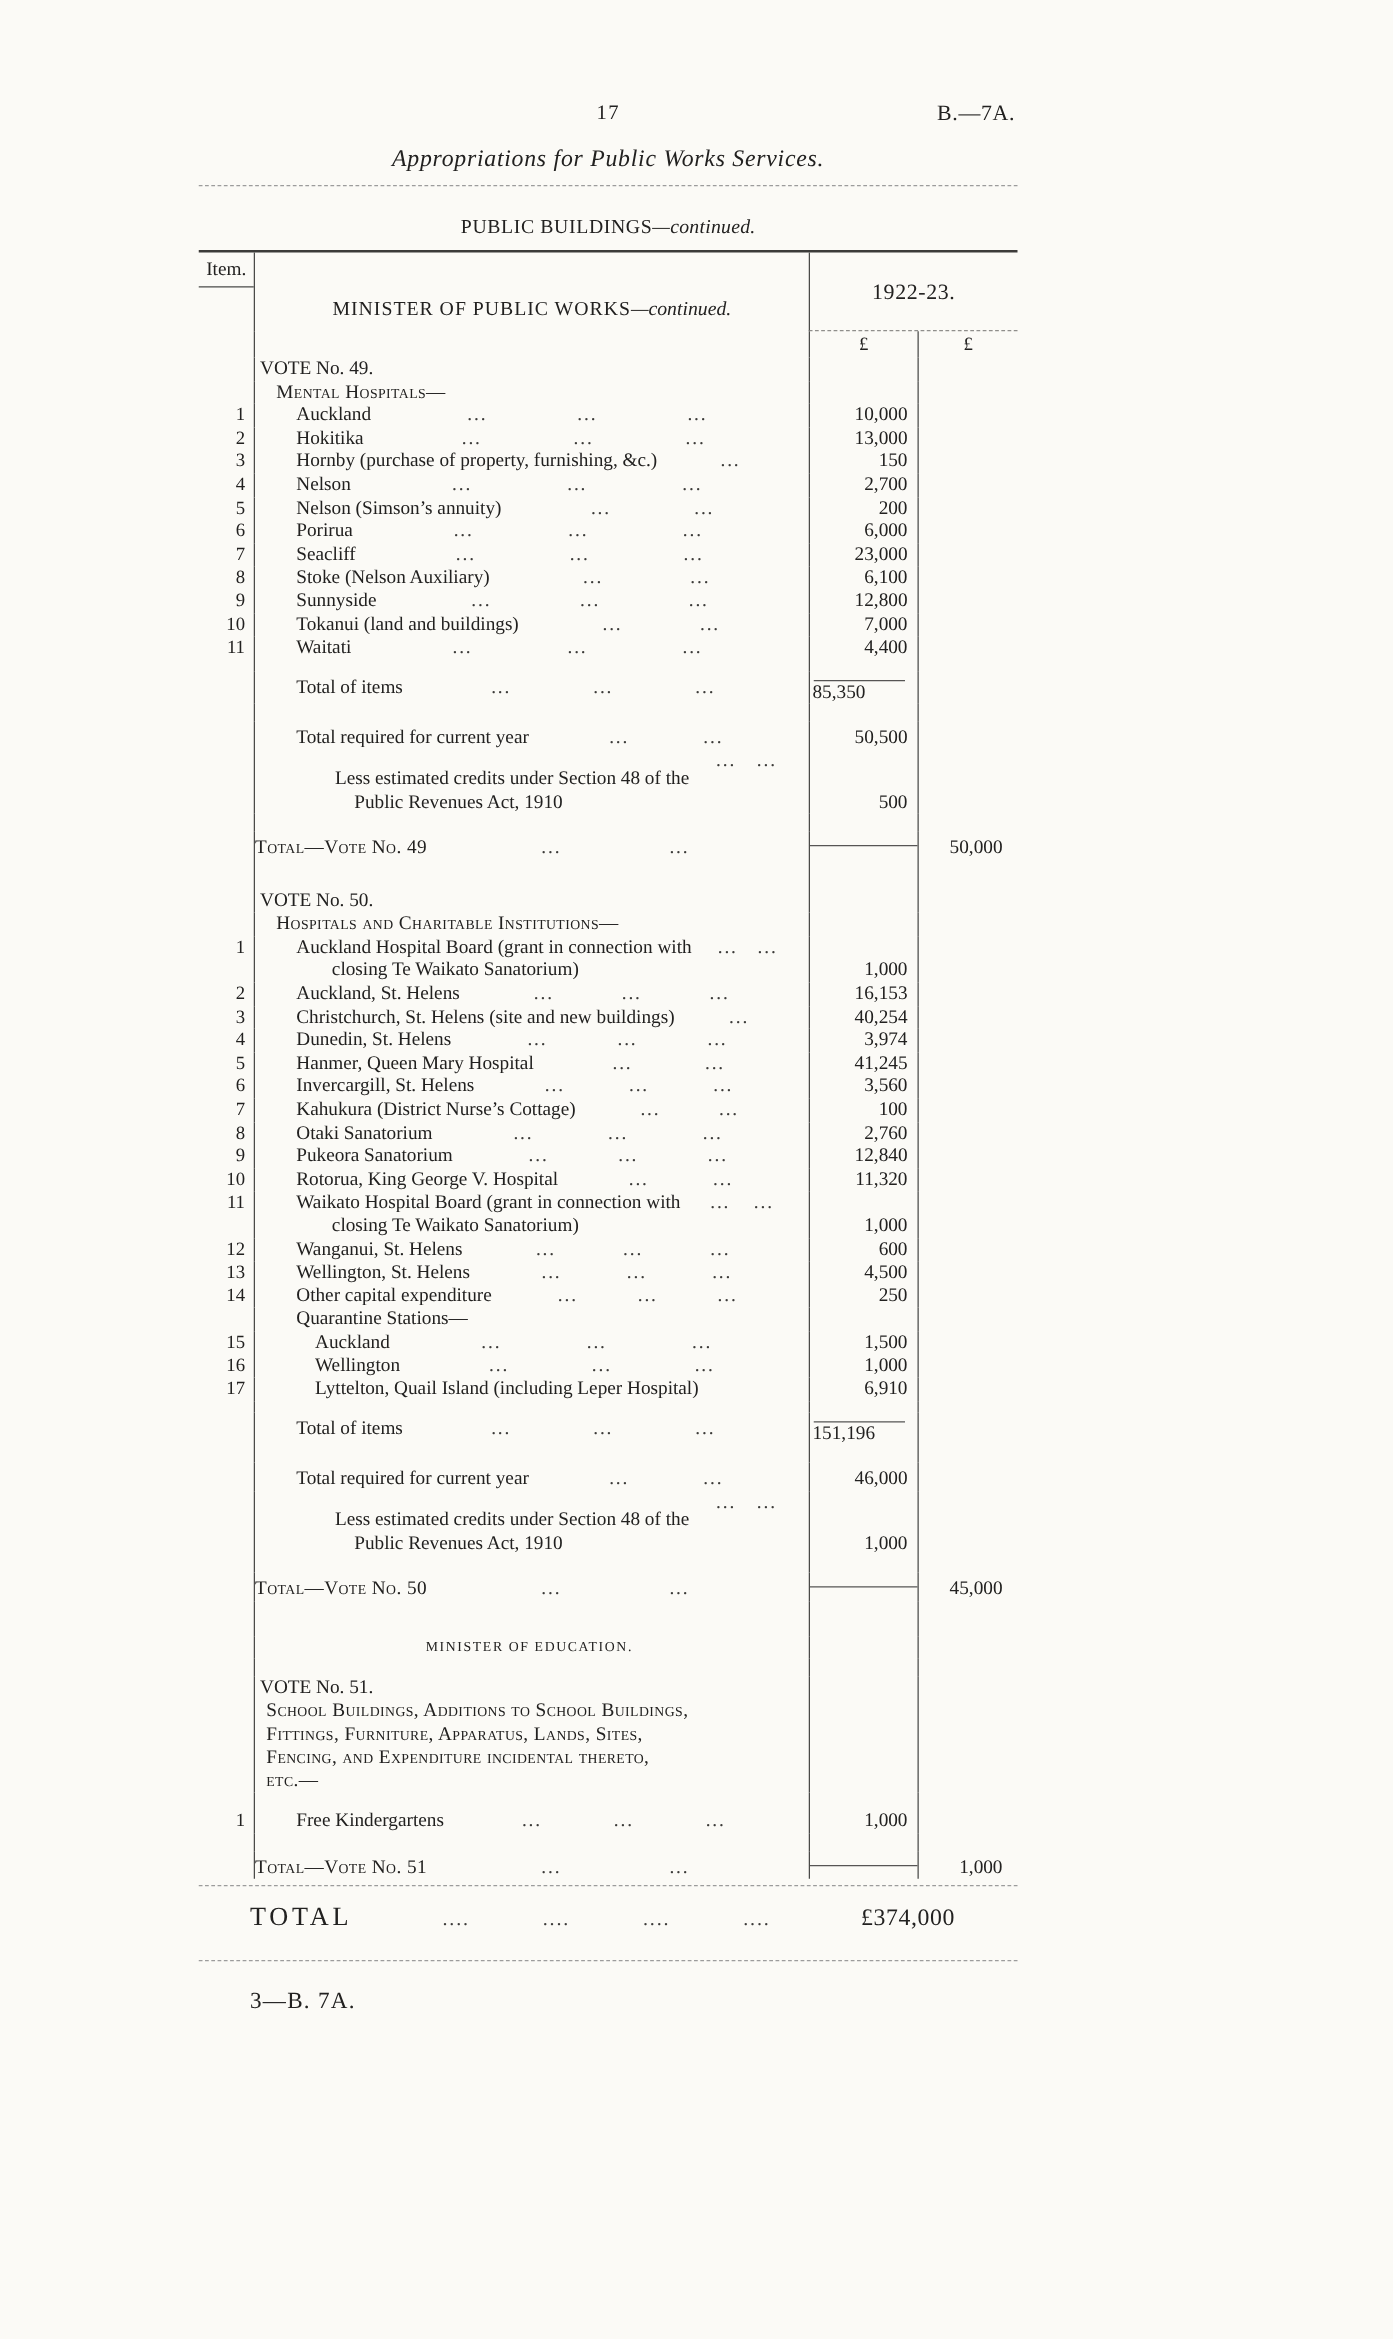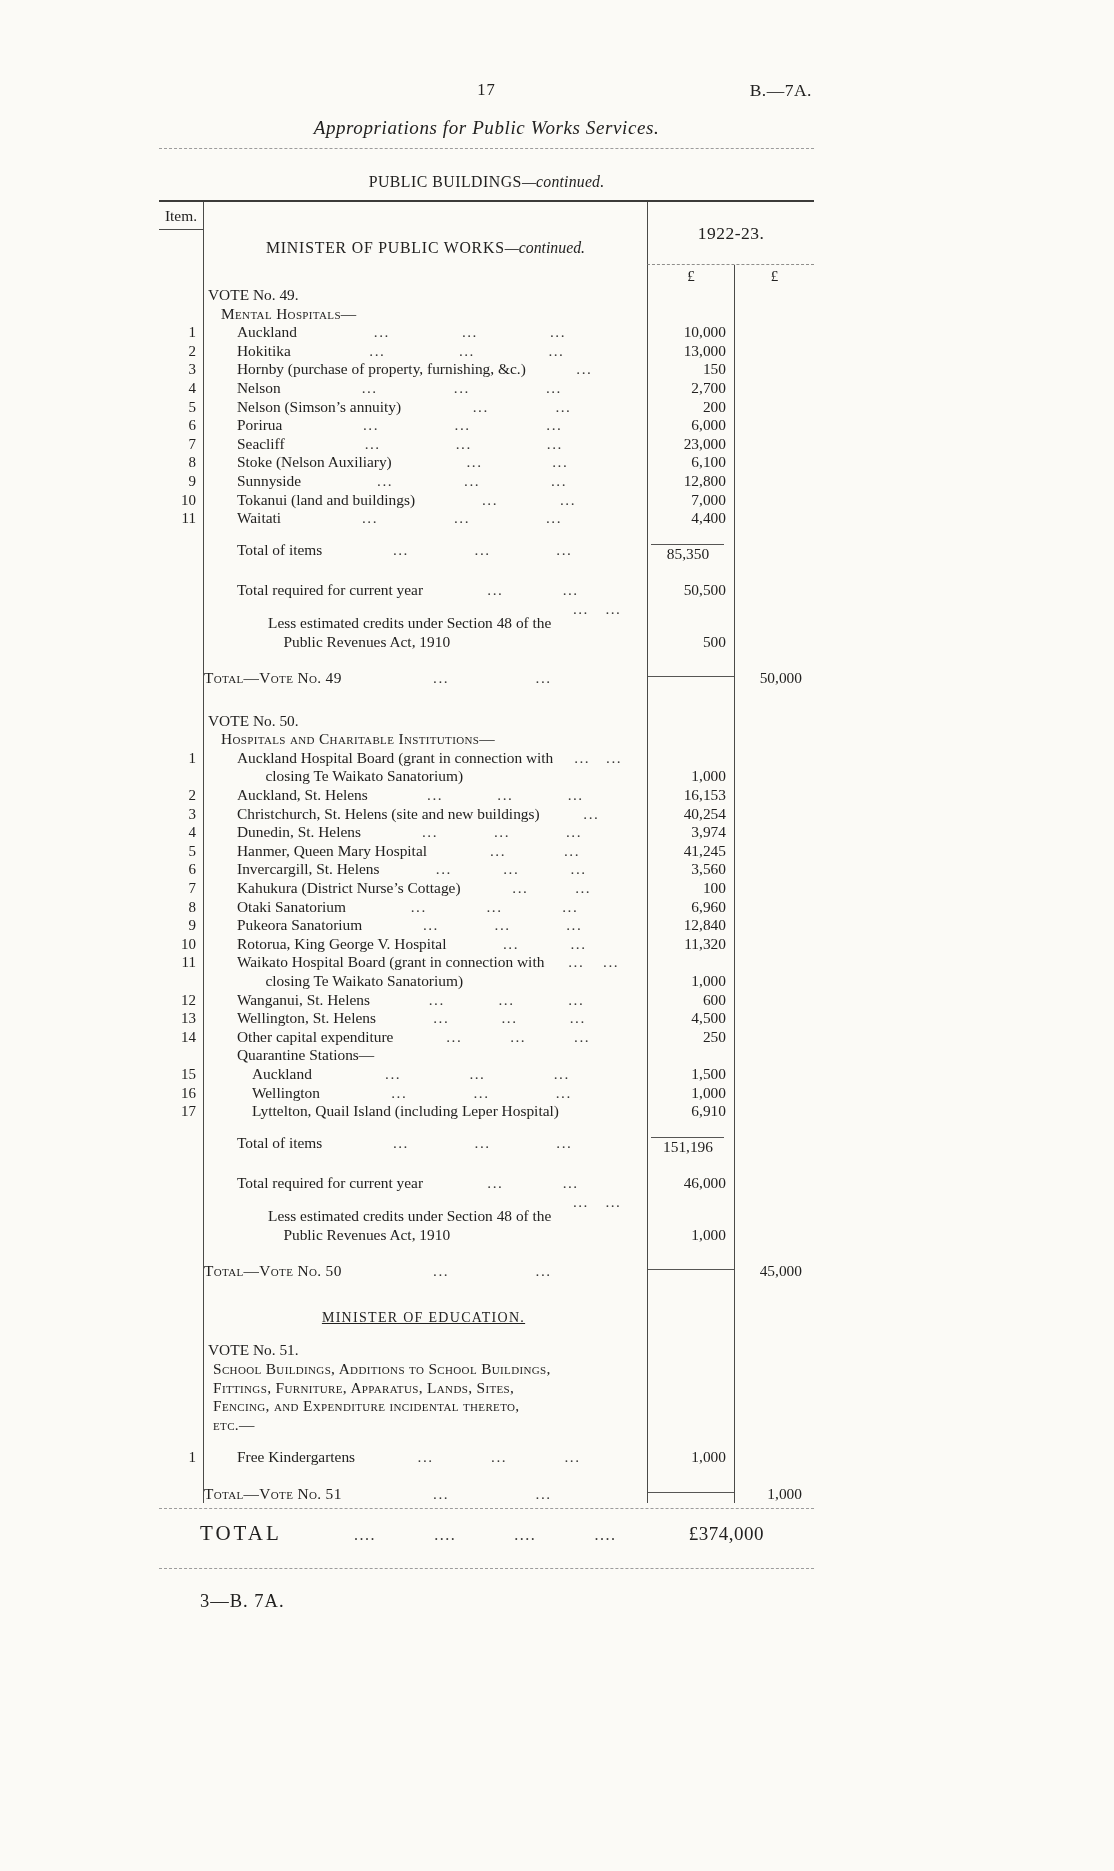"85,350" .right { text-align: center -> left }
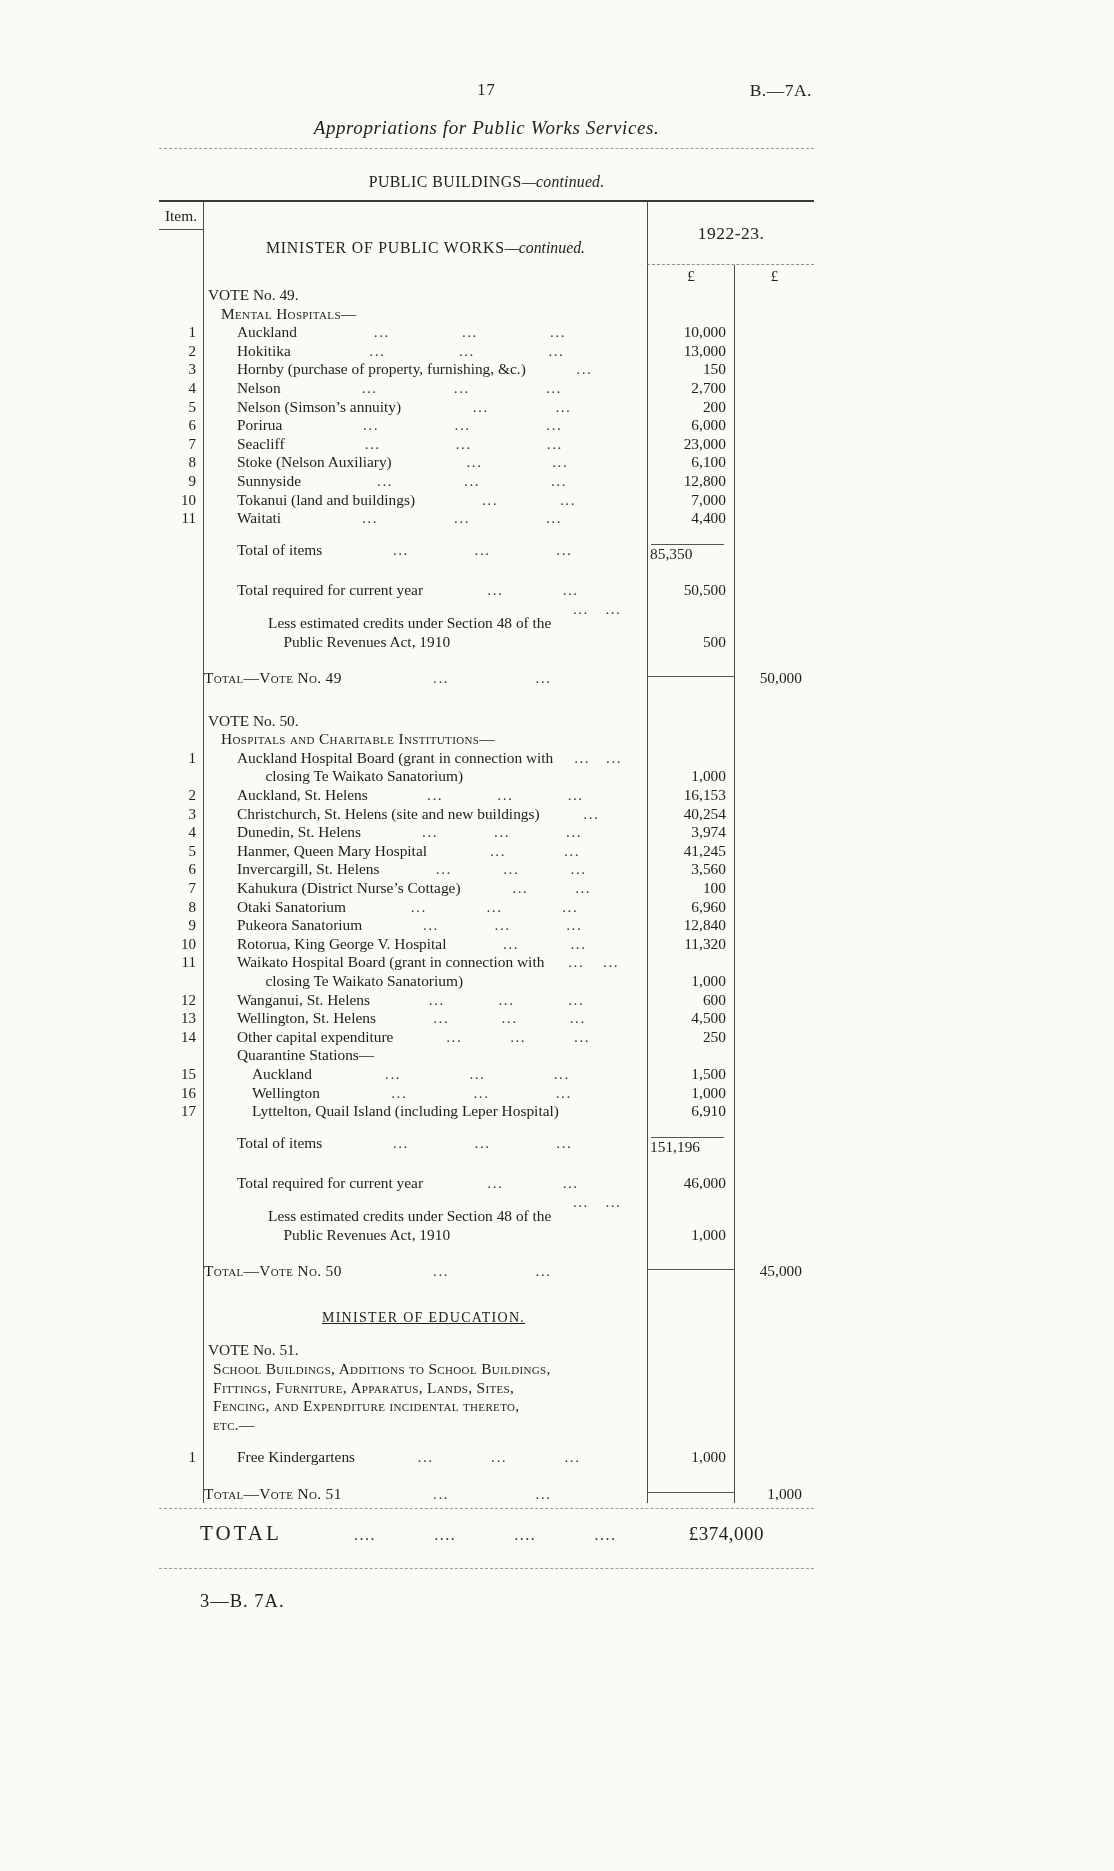"6,960" span { text: 6,960 -> 2,760 }
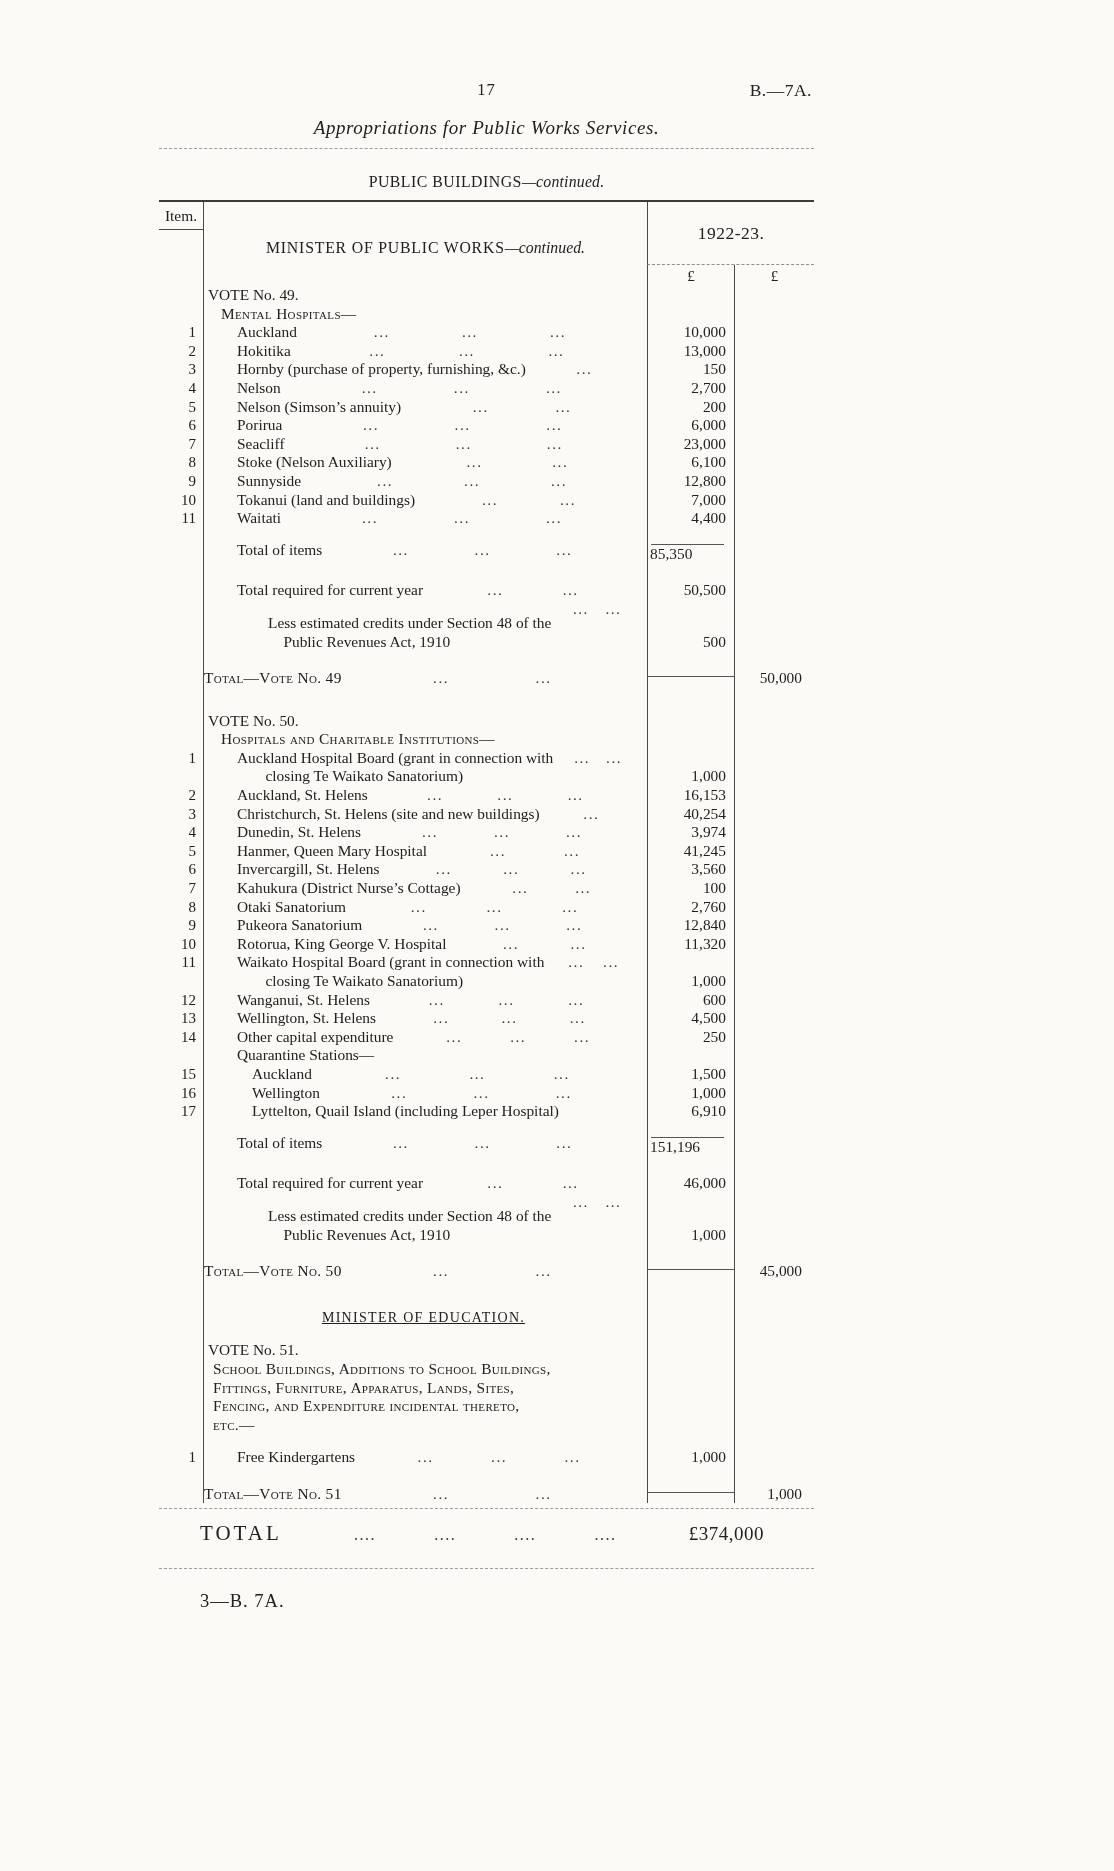"MINISTER OF EDUCATION." .minister span { font-size: 14px -> 11px; text-decoration: underline -> none }
